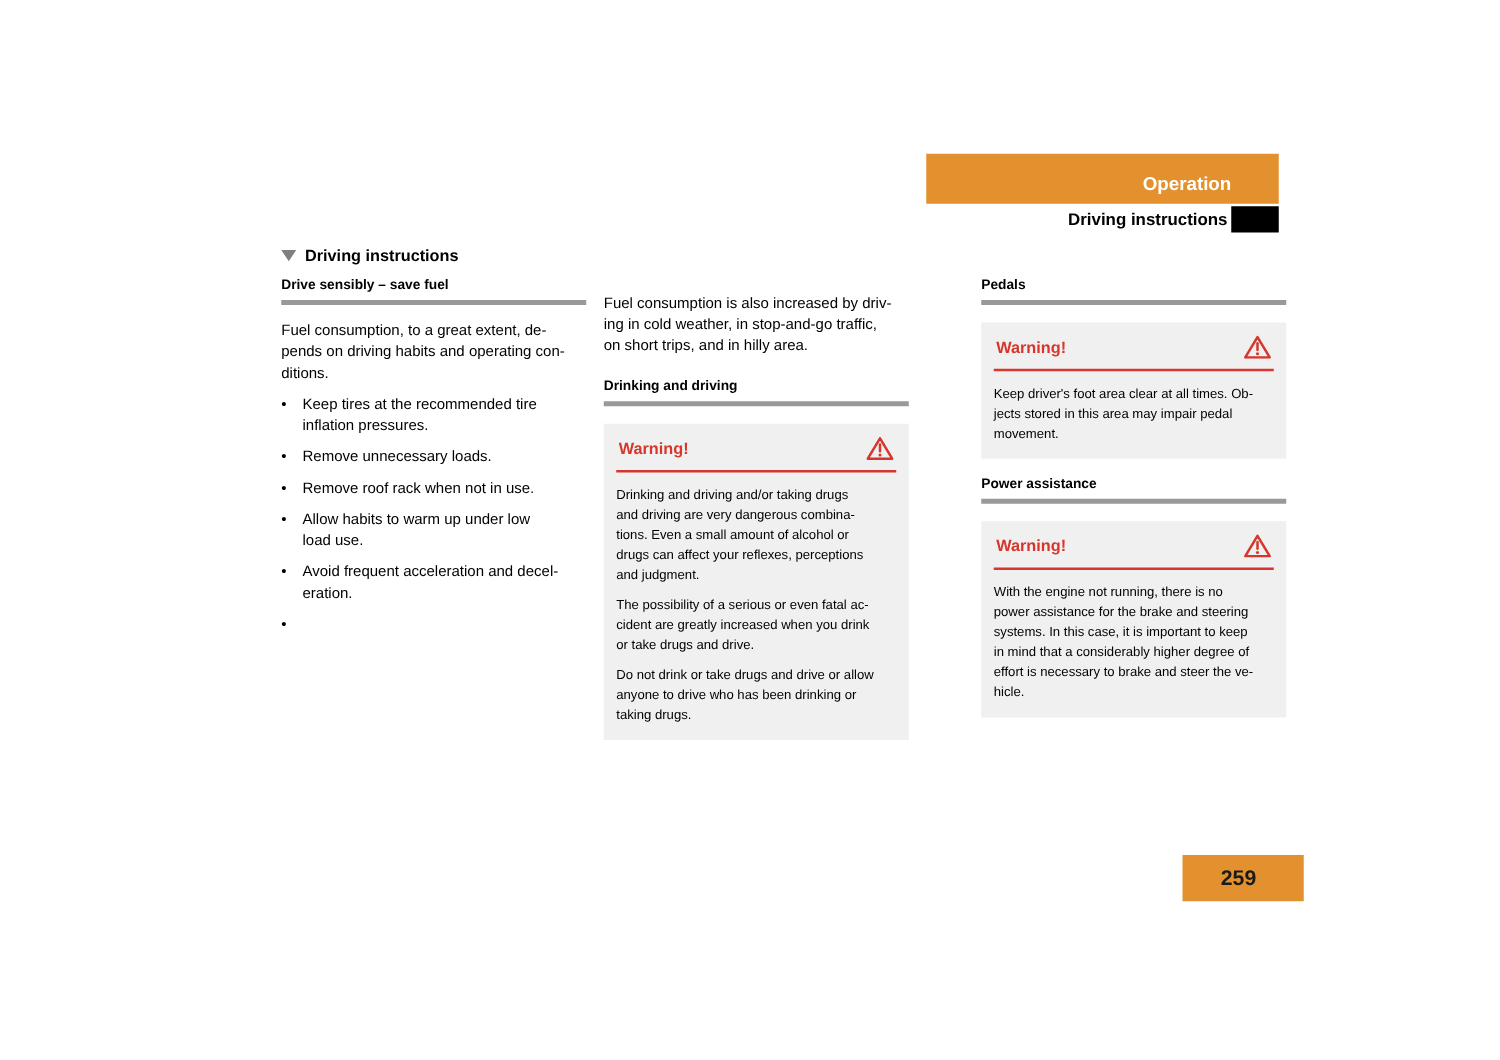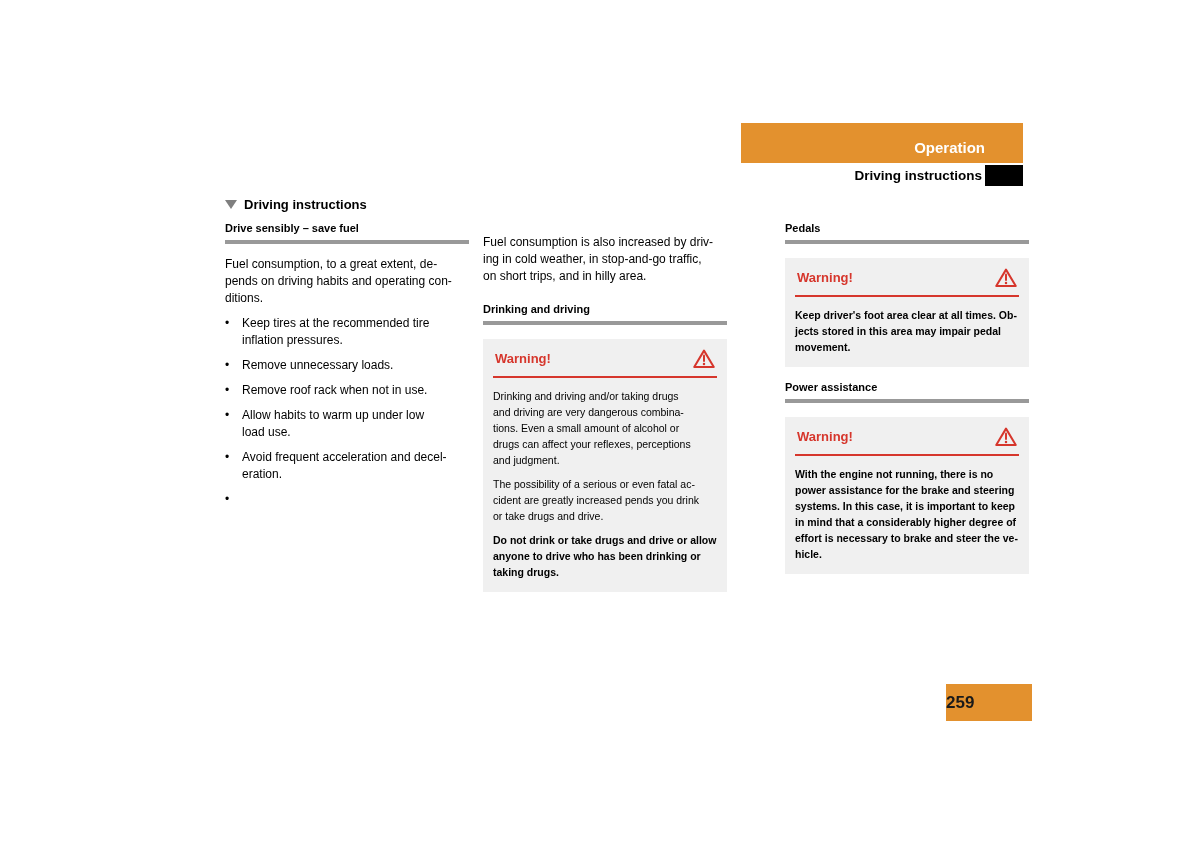"Keep driver's foot area clear" p.warn-text:last-child { font-weight: bold -> none }
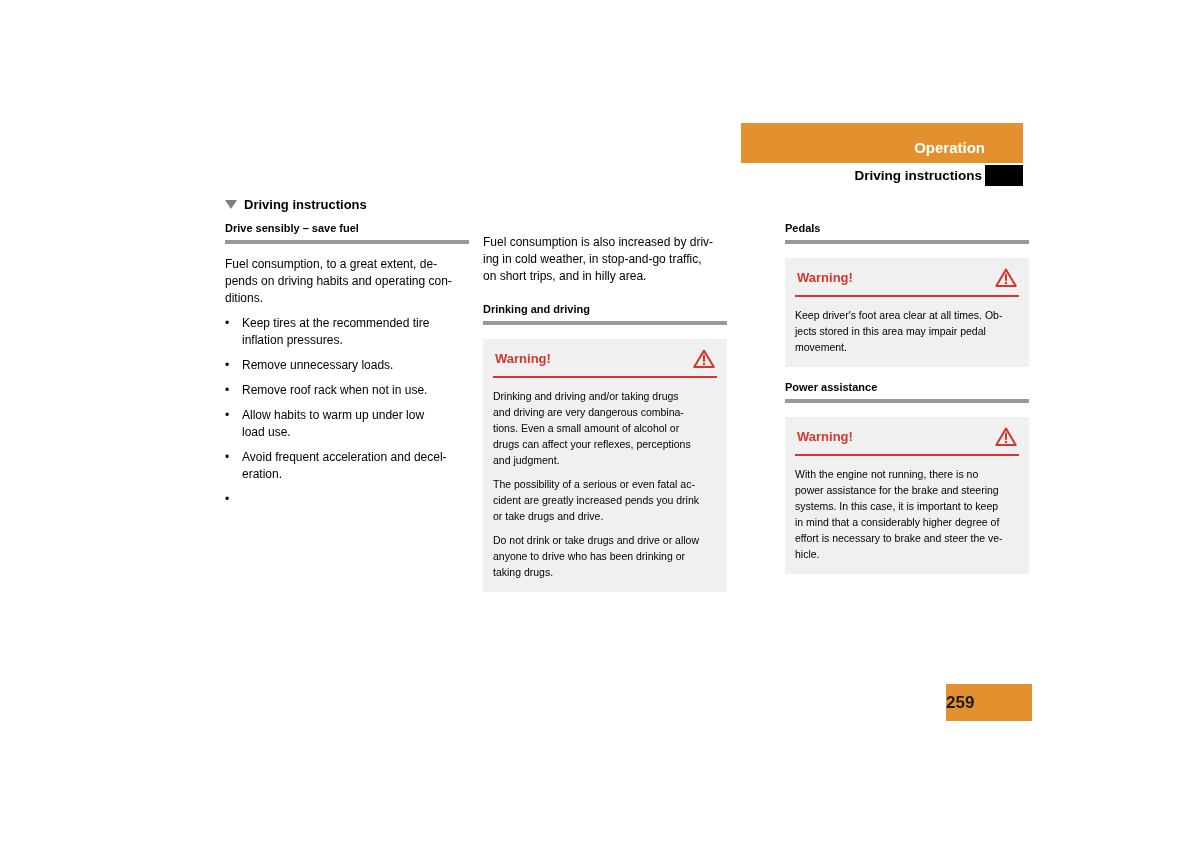"The possibility of a serious" p.warn-text { text: pends -> when }
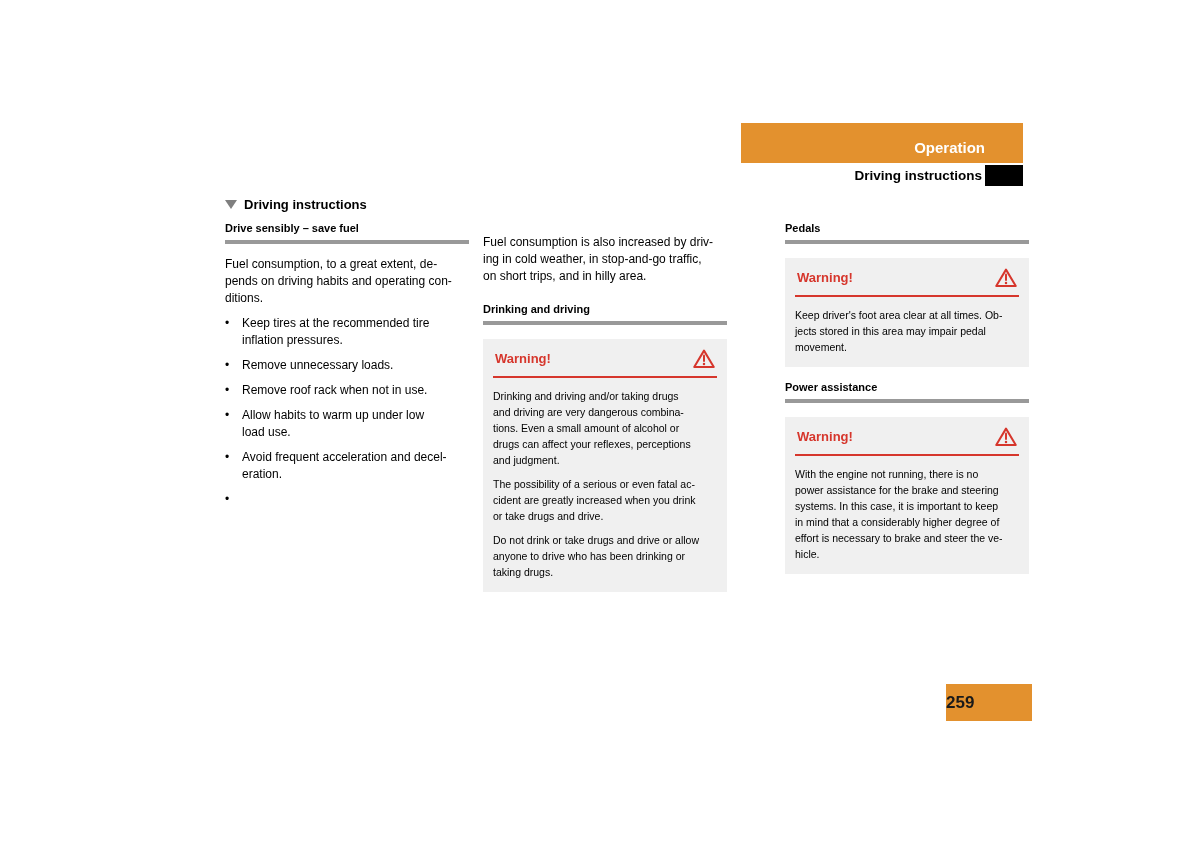"259" .pagebox { justify-content: none -> flex-end; width: 86px -> 97px }
